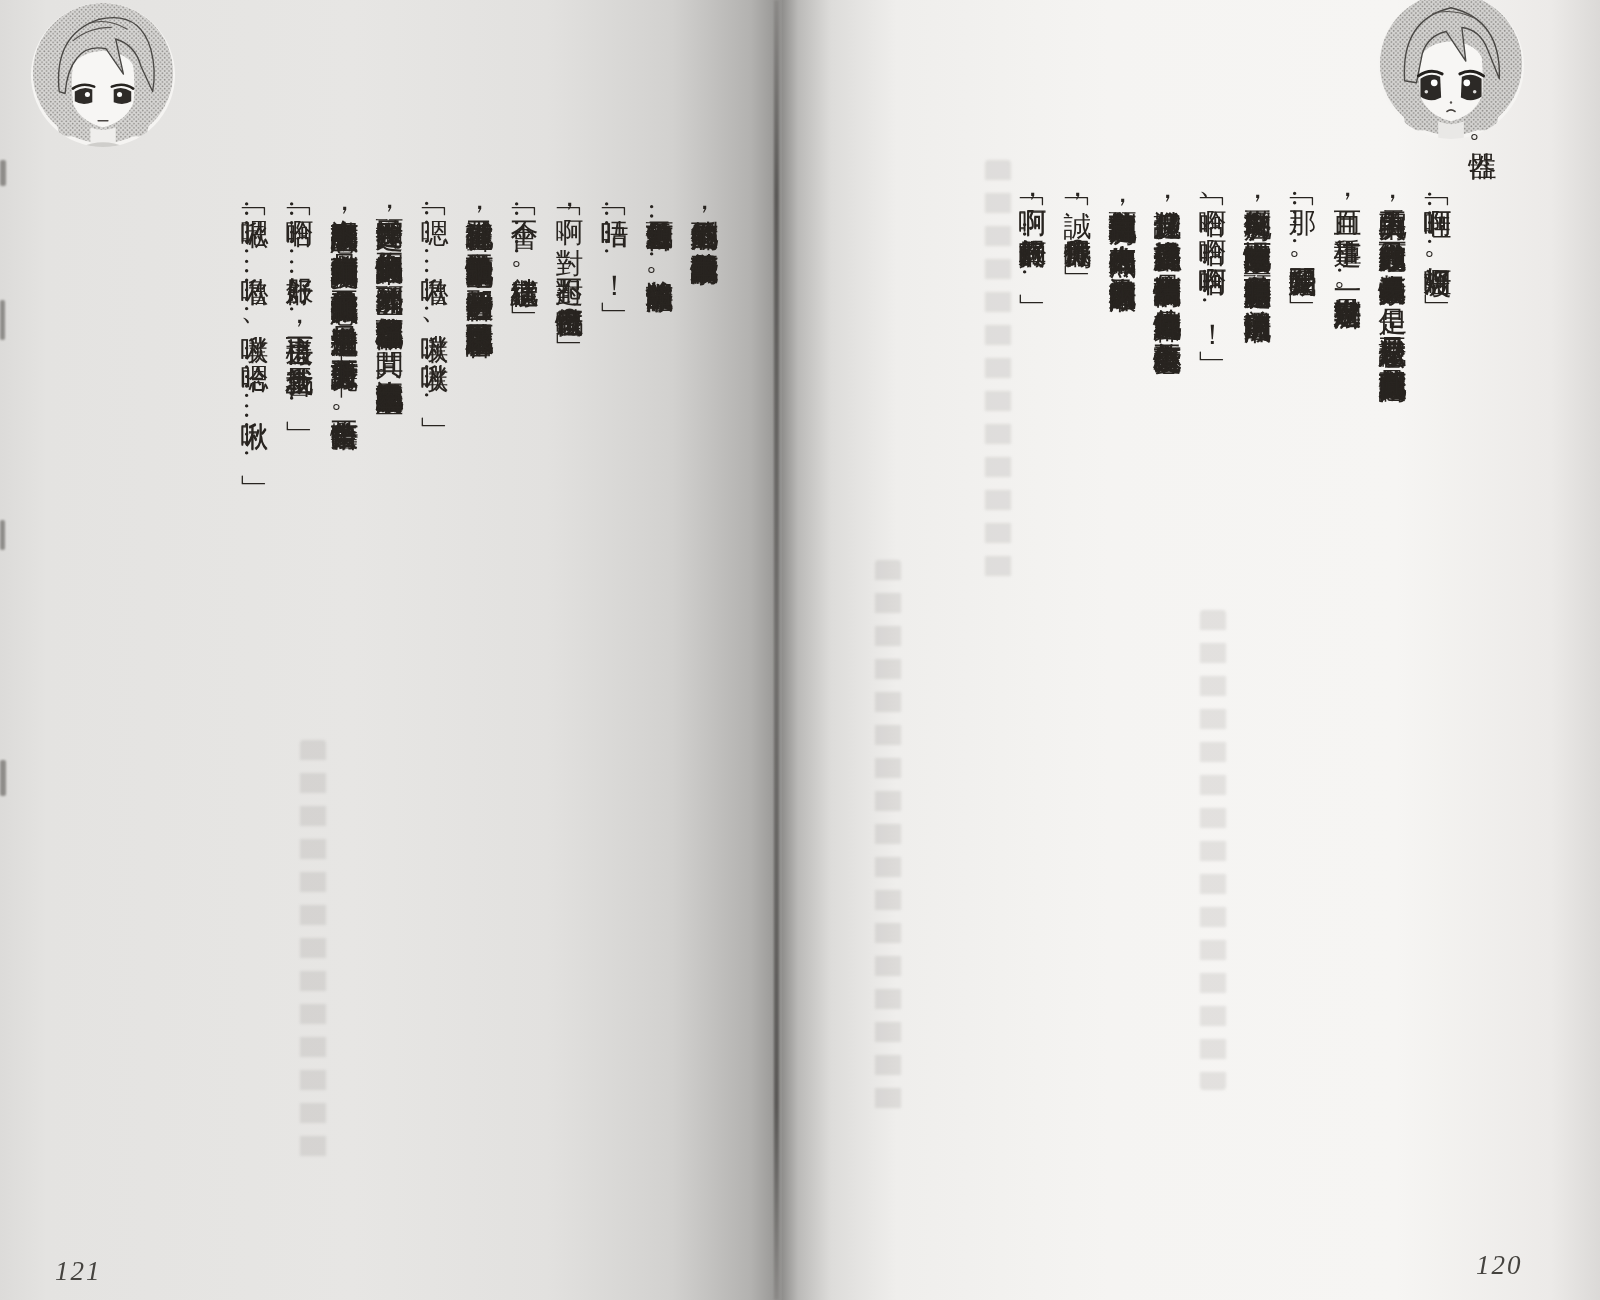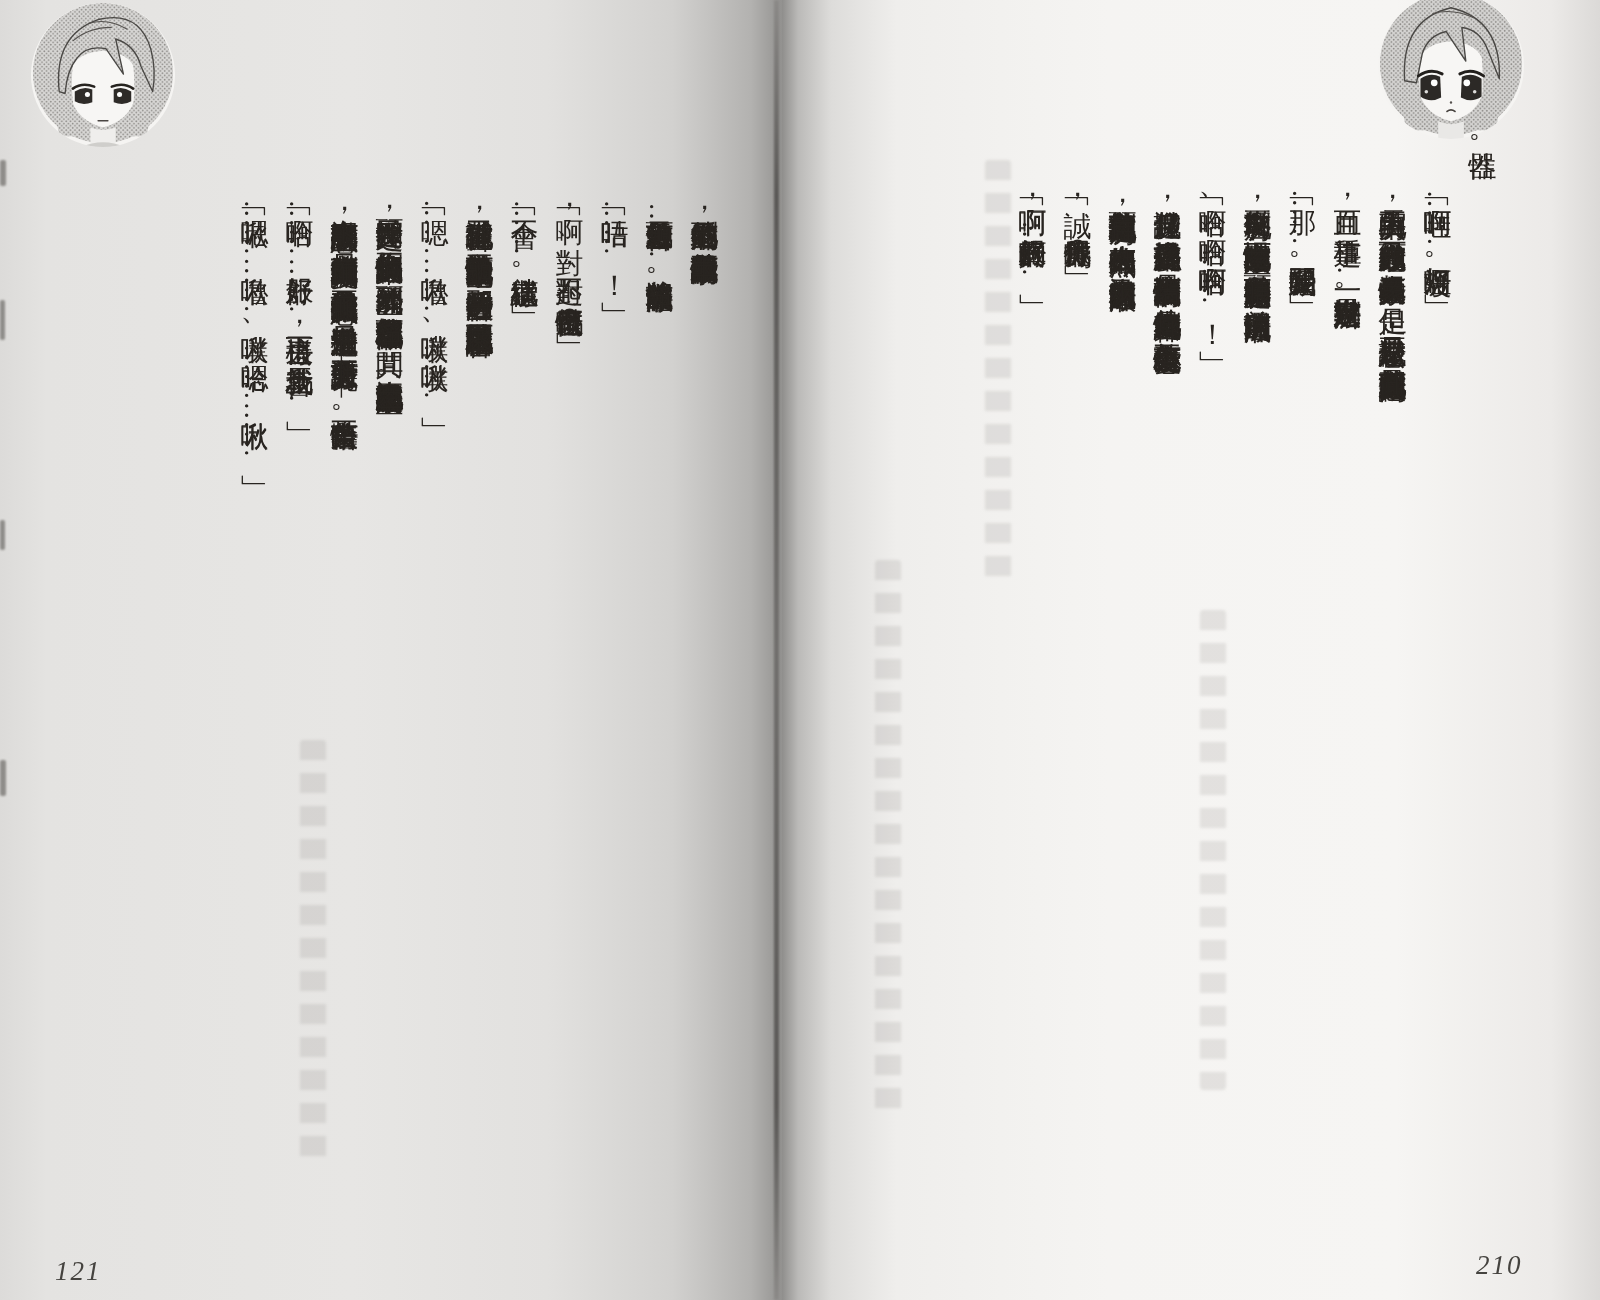"210" div.page-number { text: 210 -> 120 }
